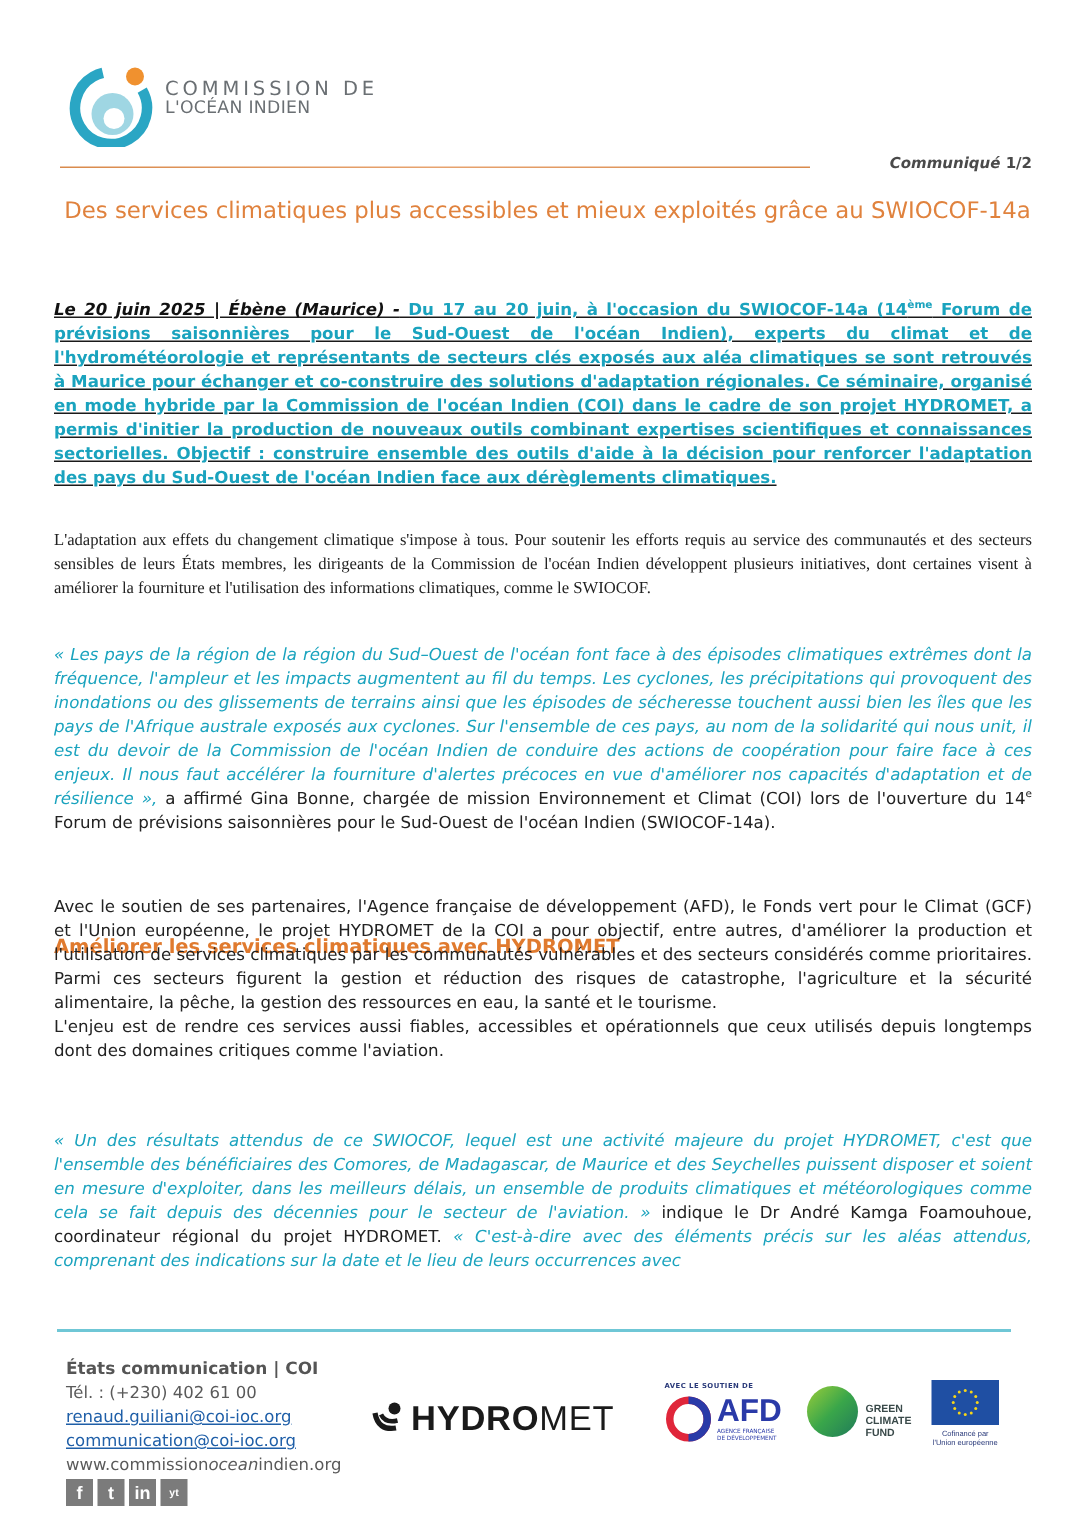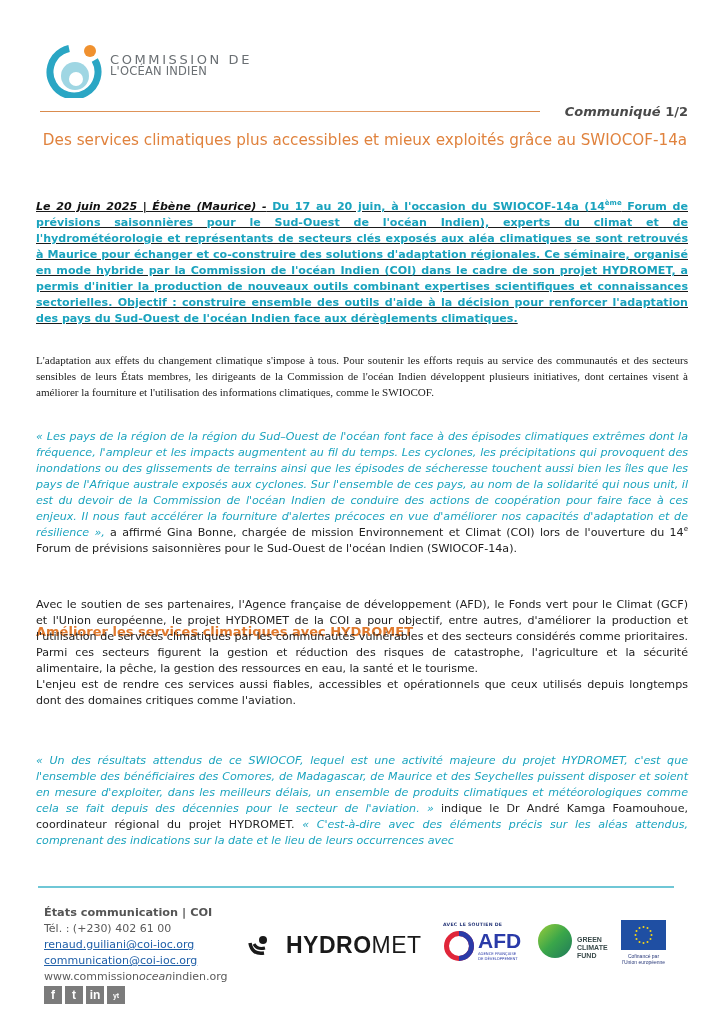"Communiqué 1/2" .communique { font-size: 13px -> 10px }
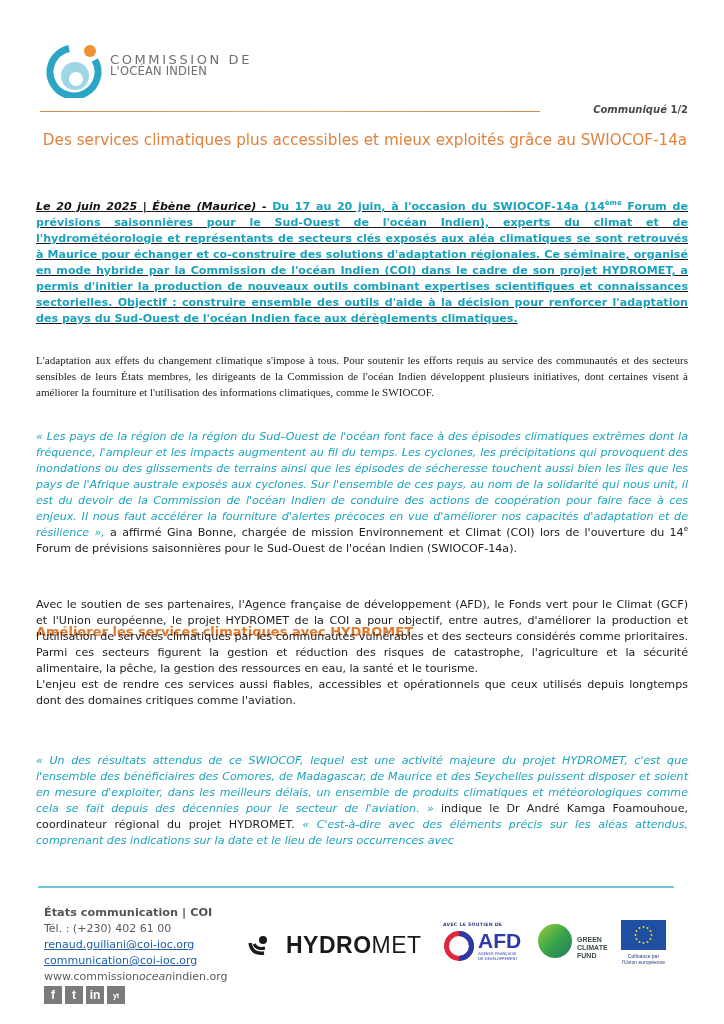"HYDROMET" .hydromet { align-items: center -> none; gap: 12px -> 0 }
